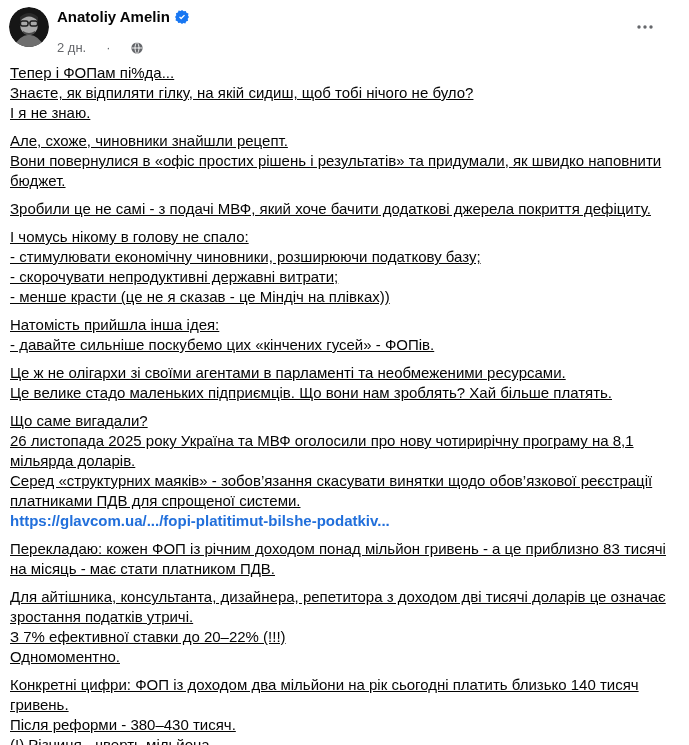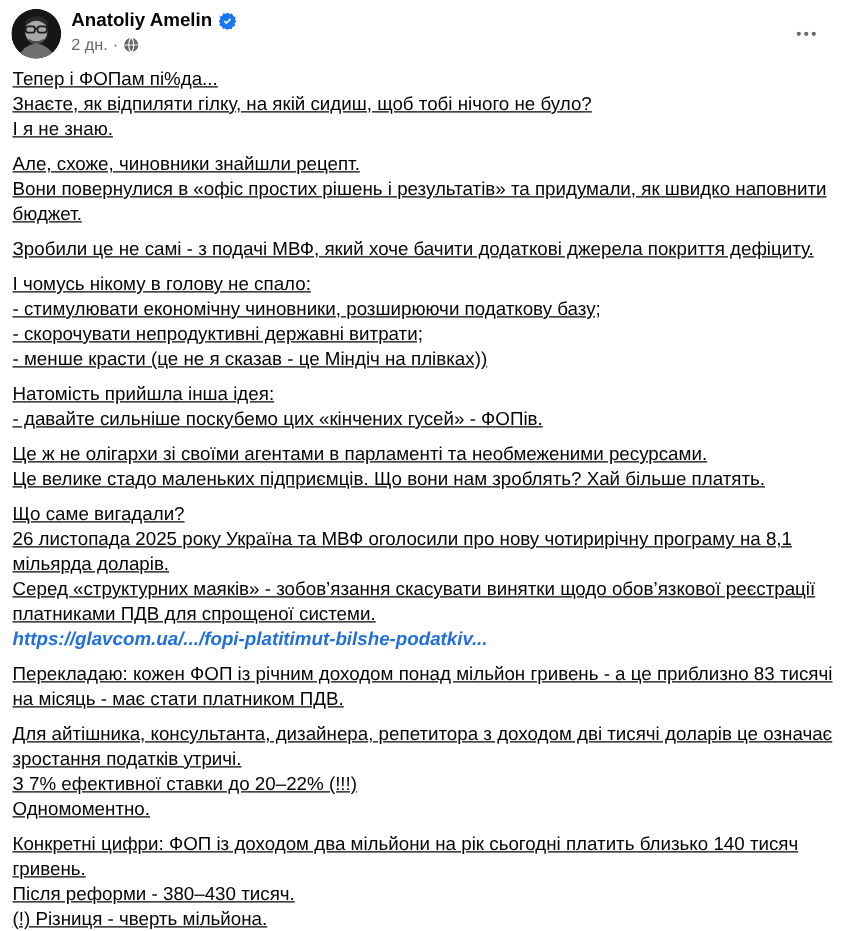"2 дн." .meta-row { gap: 4px -> 20px; margin-top: 1px -> 13px }
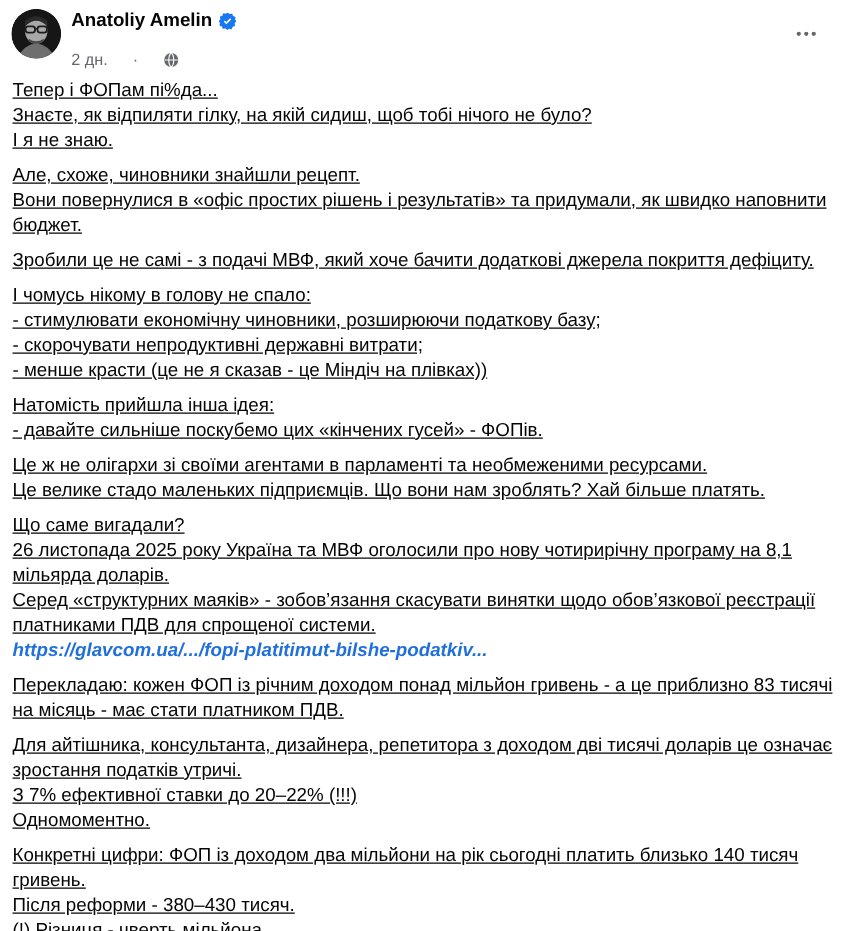"https://glavcom.ua/.../fopi-platitimut-b" .post-link { font-style: italic -> none }
